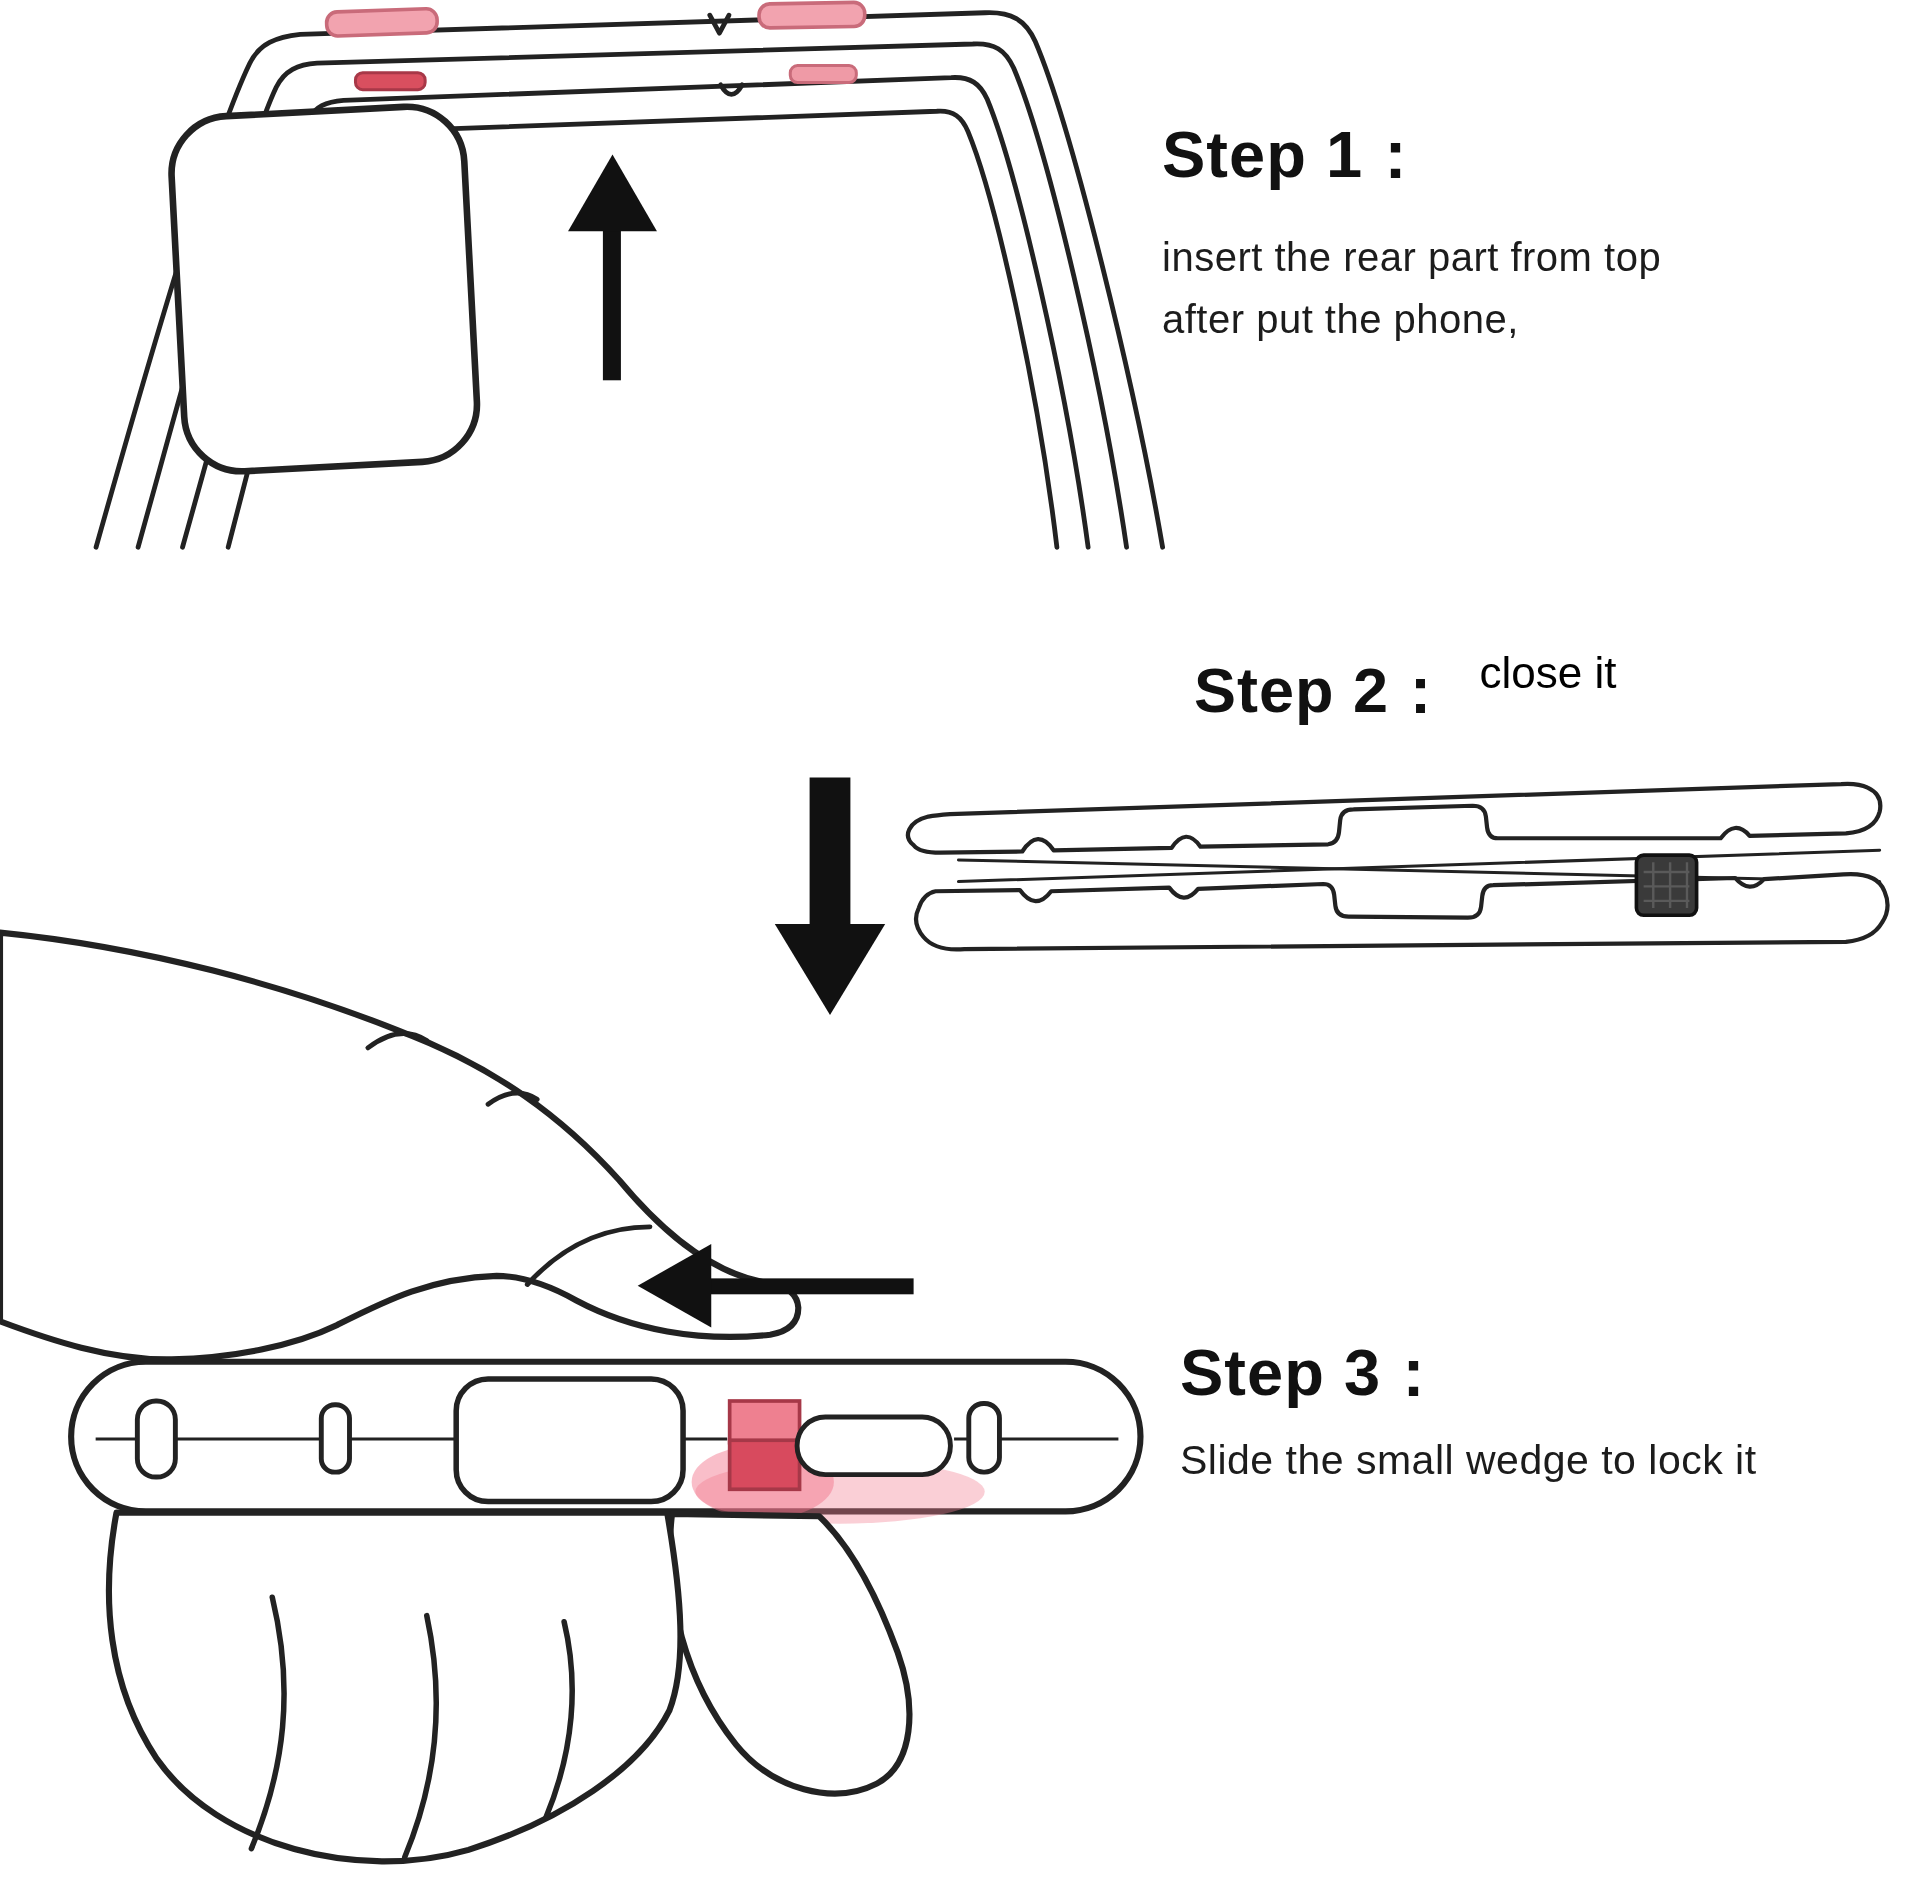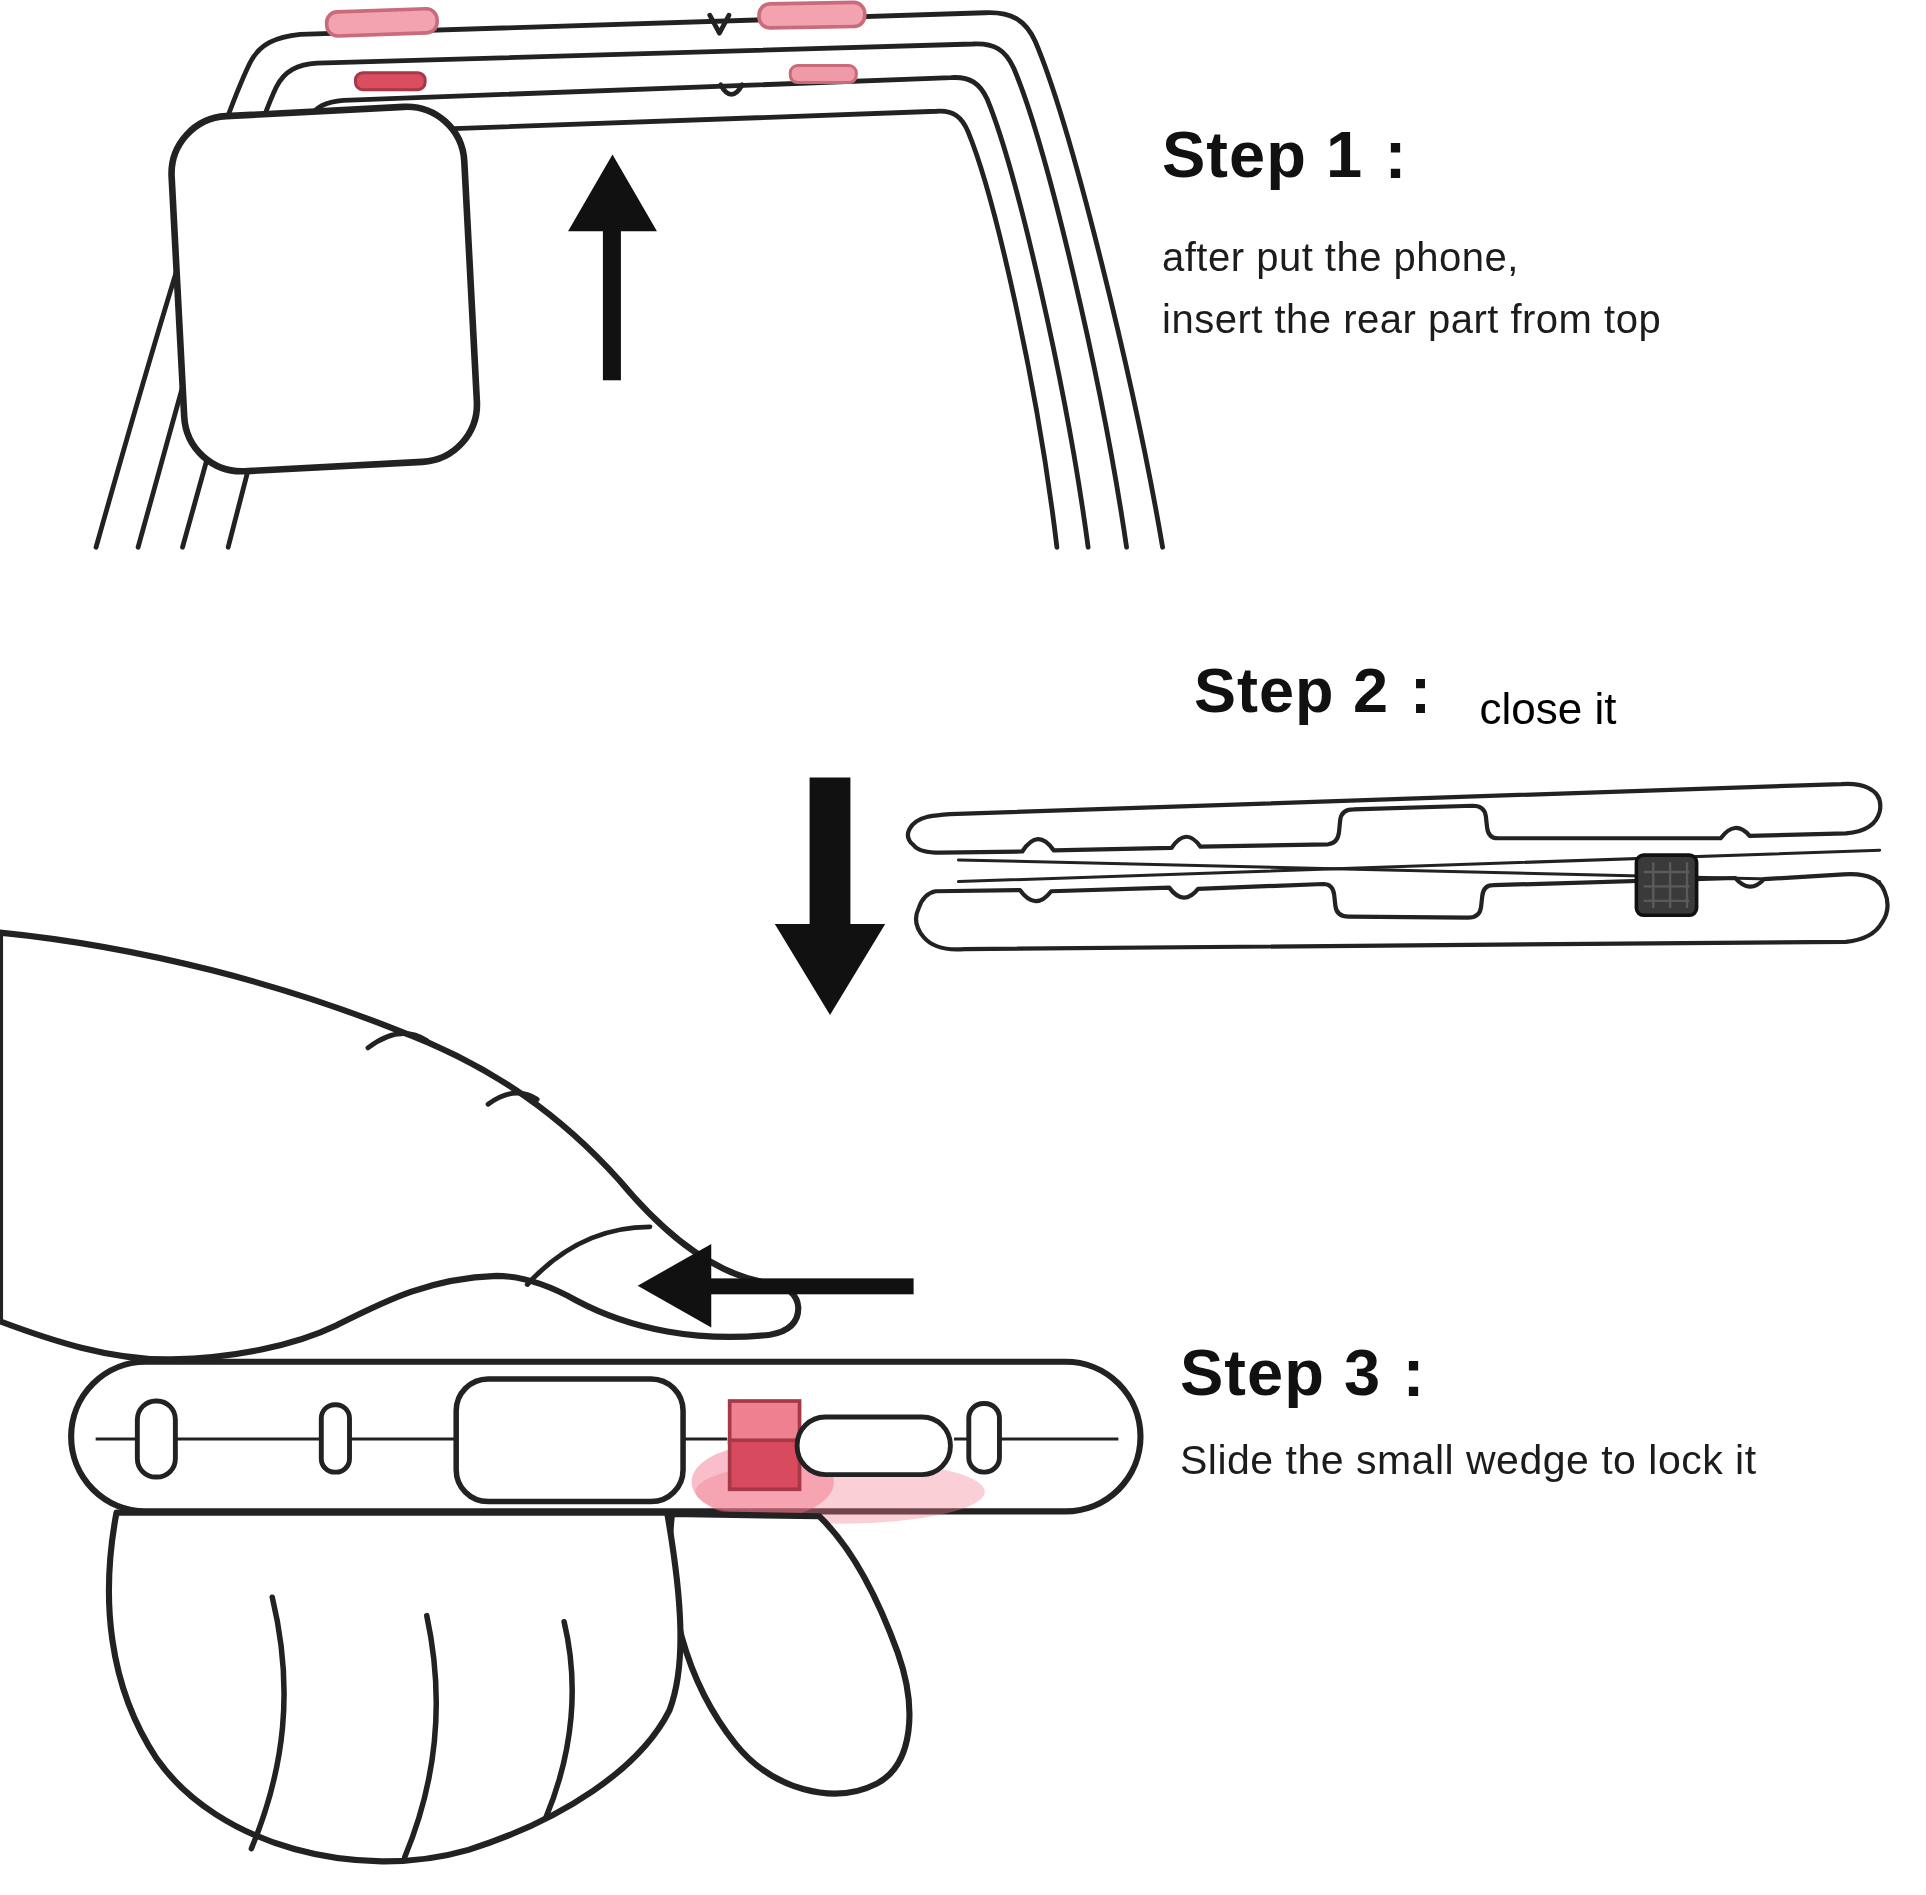"after put the phone," div { order: before "insert the rear part from" -> after "insert the rear part from" }
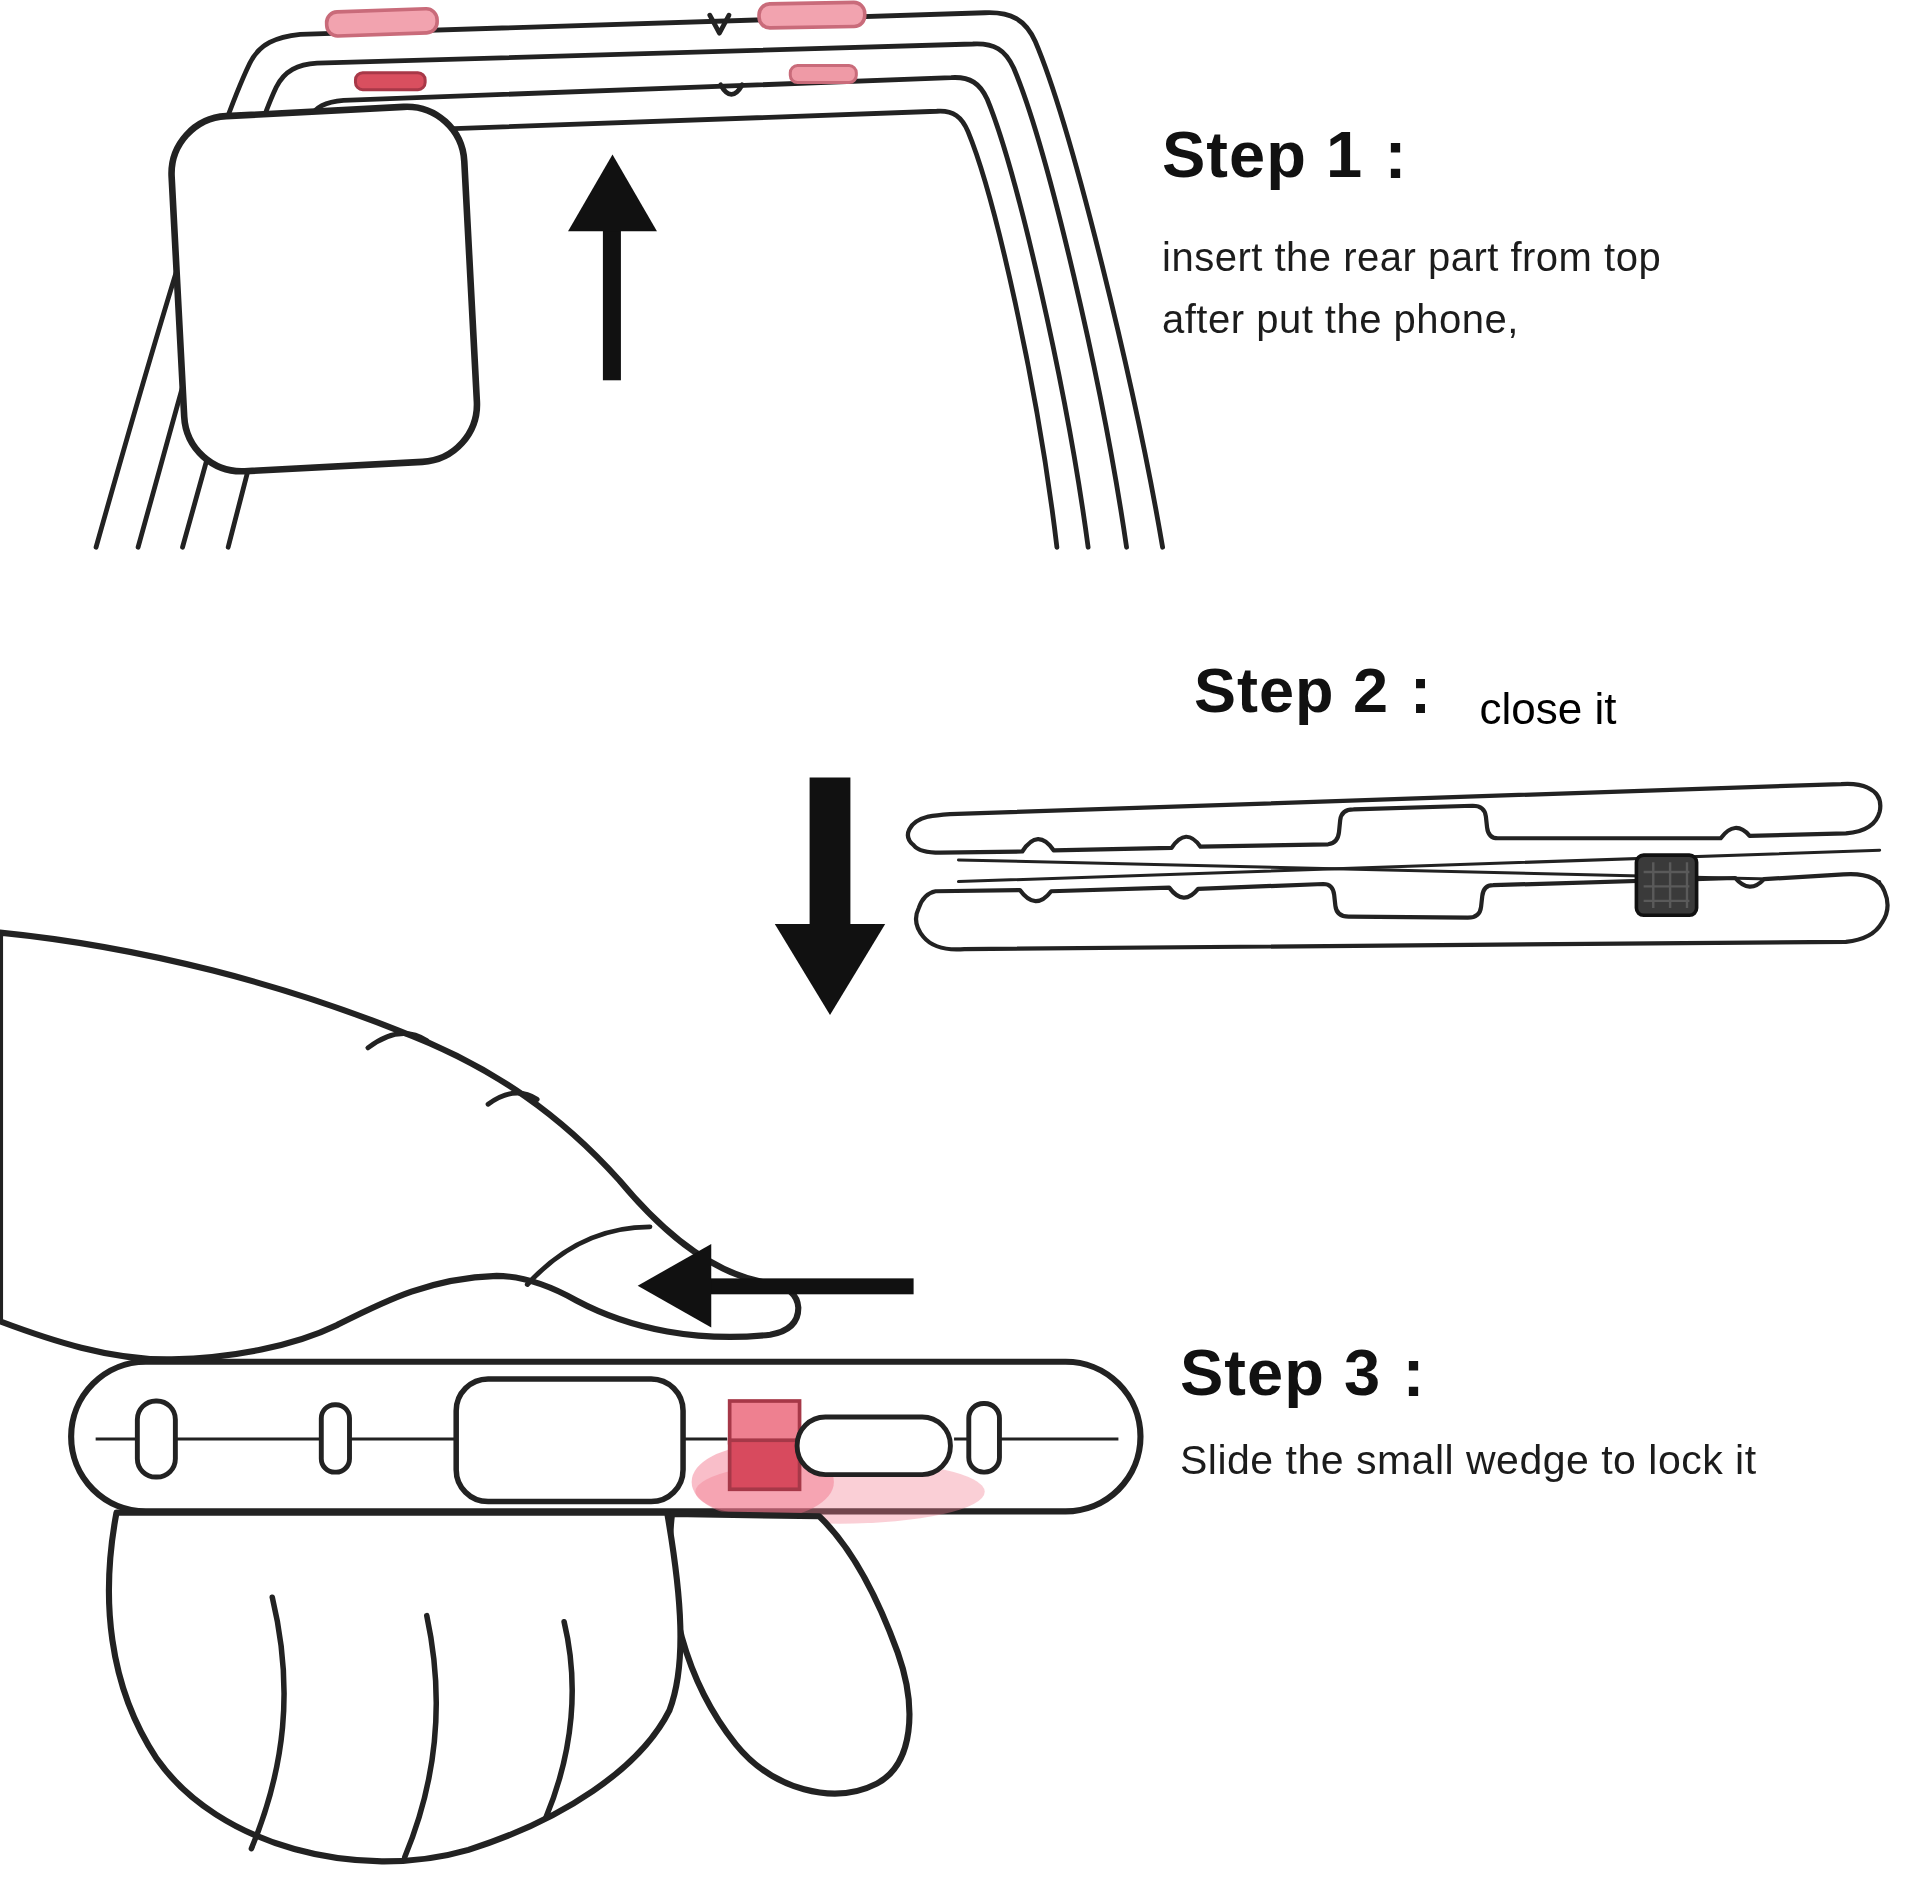"Step 2：" .step2-row { align-items: flex-end -> flex-start }
